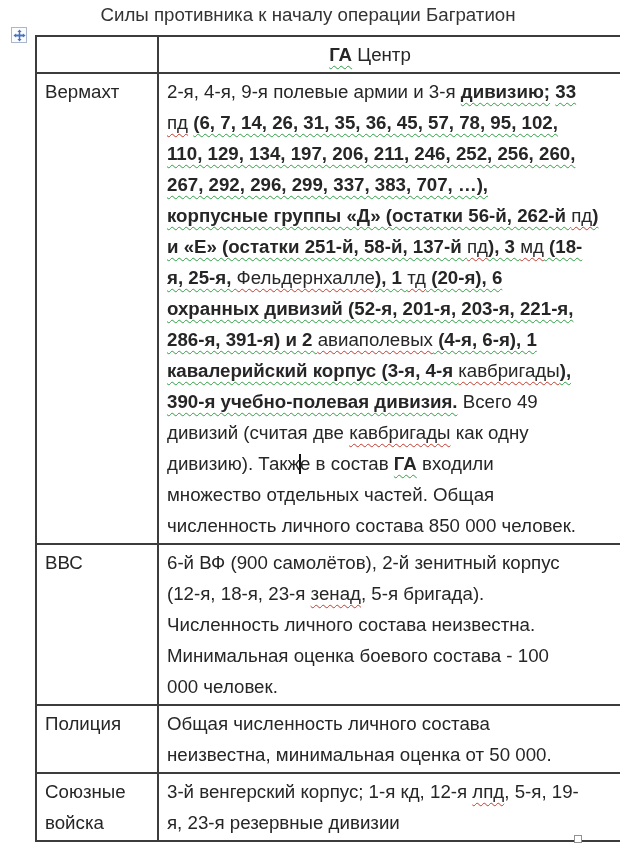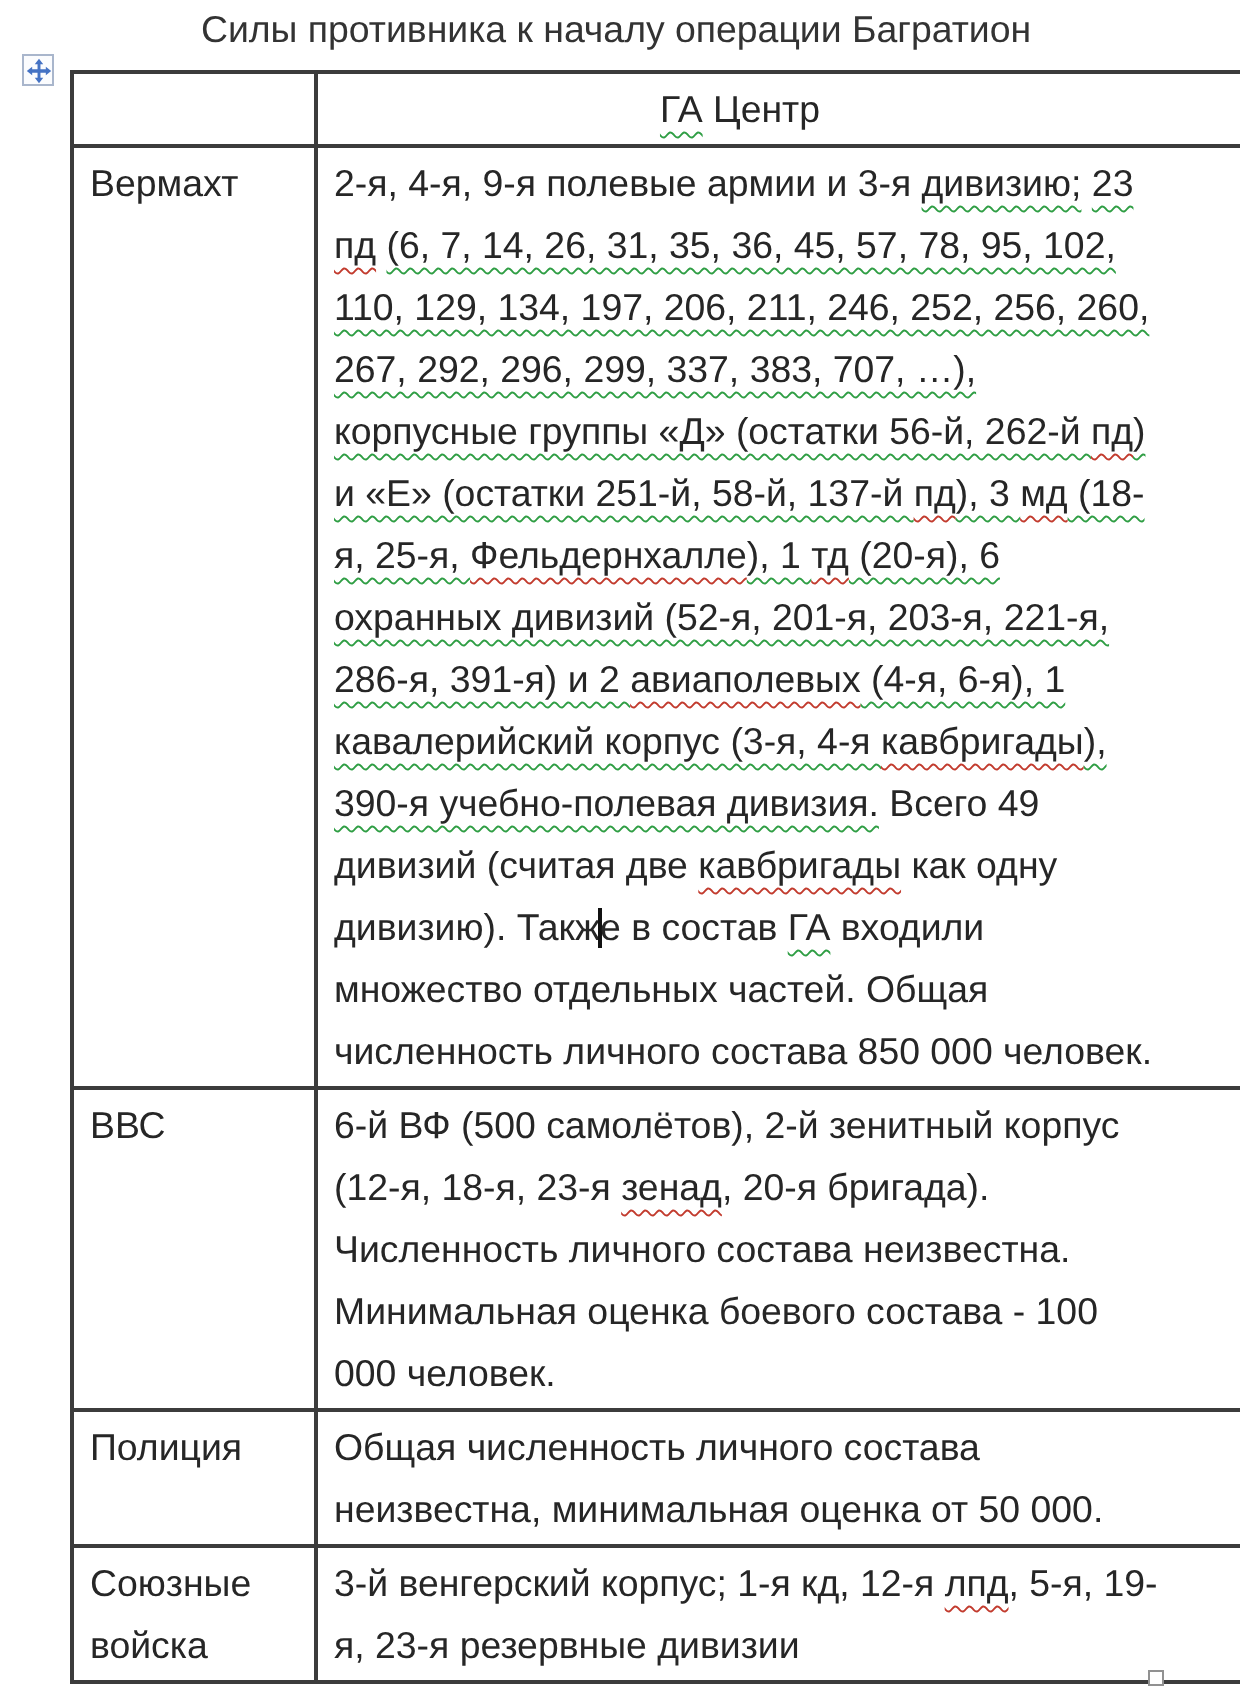"ГА" .sq-g { font-weight: none -> bold }
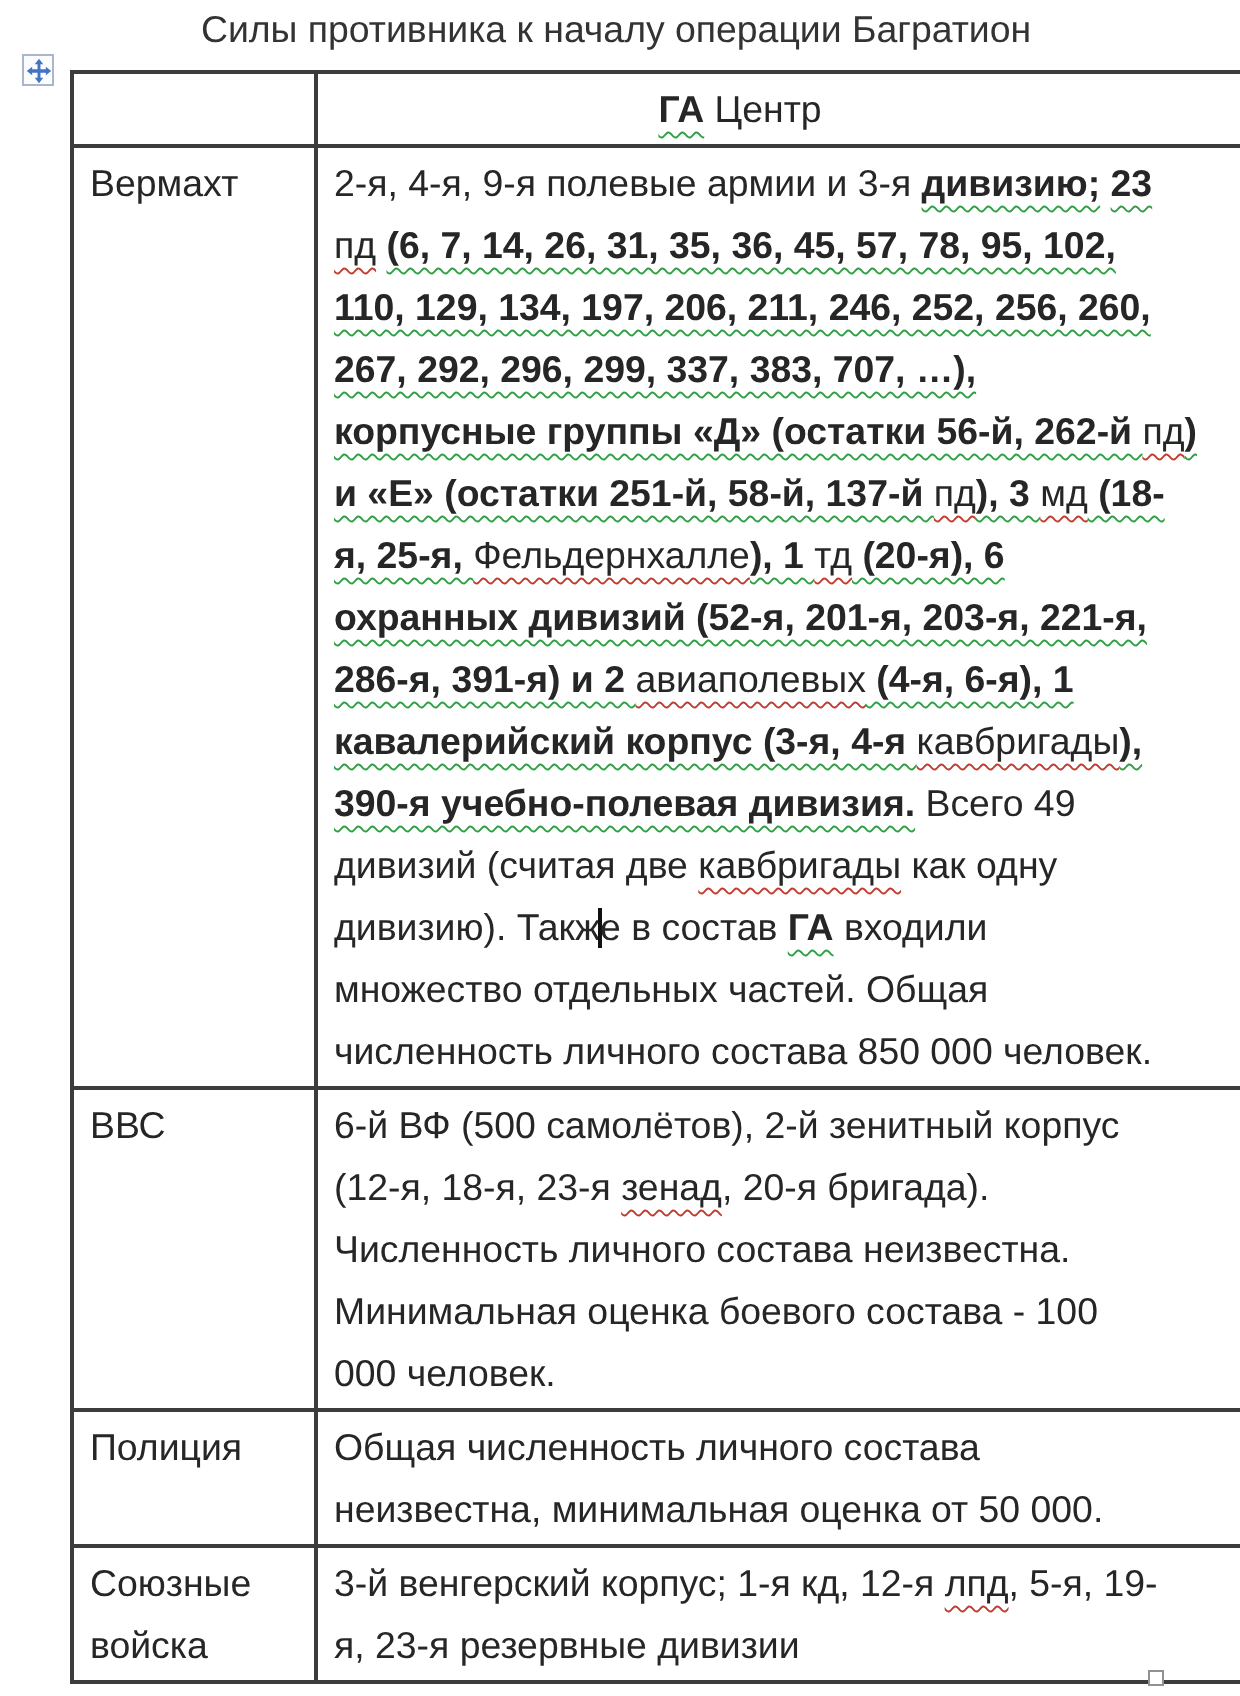"23" span.sq-g { text: 23 -> 33 }
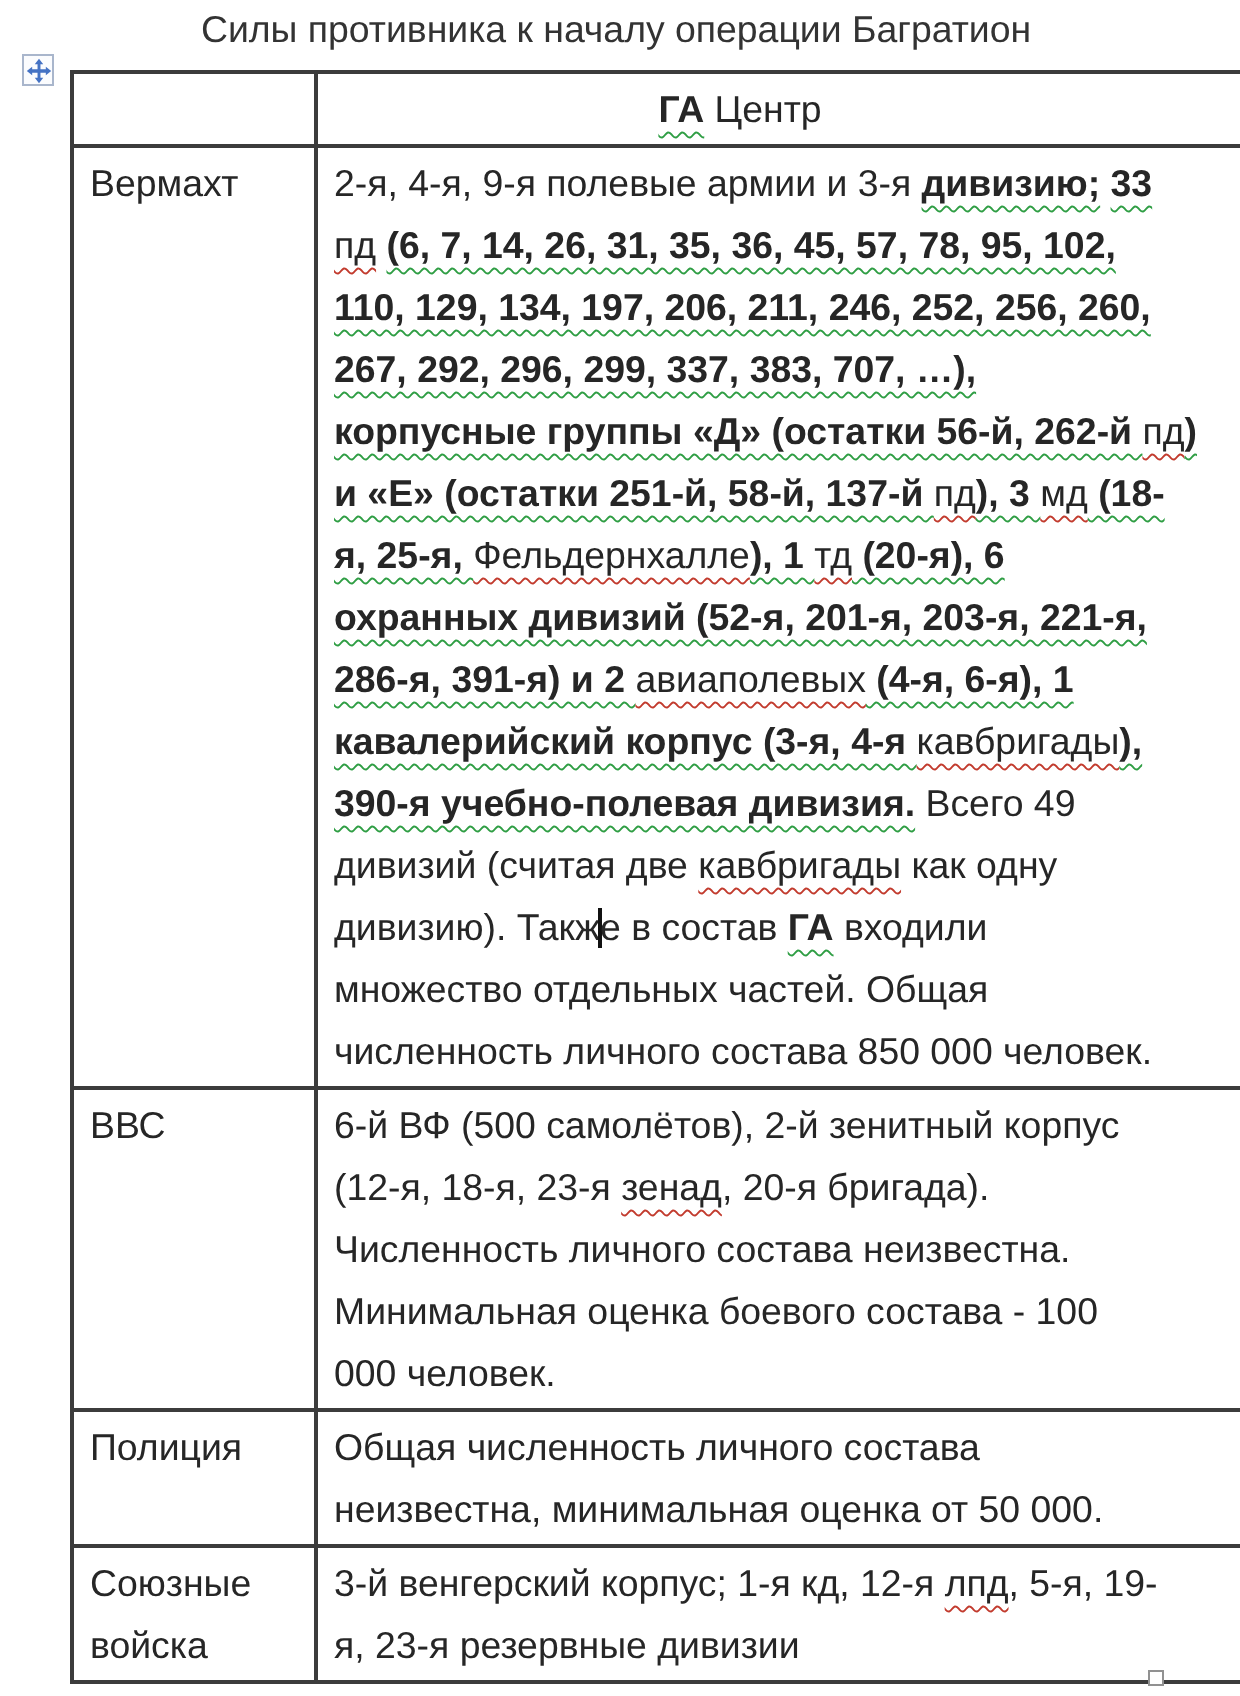"6-й ВФ (500 самолётов), 2-й" span { text: 500 -> 900 }
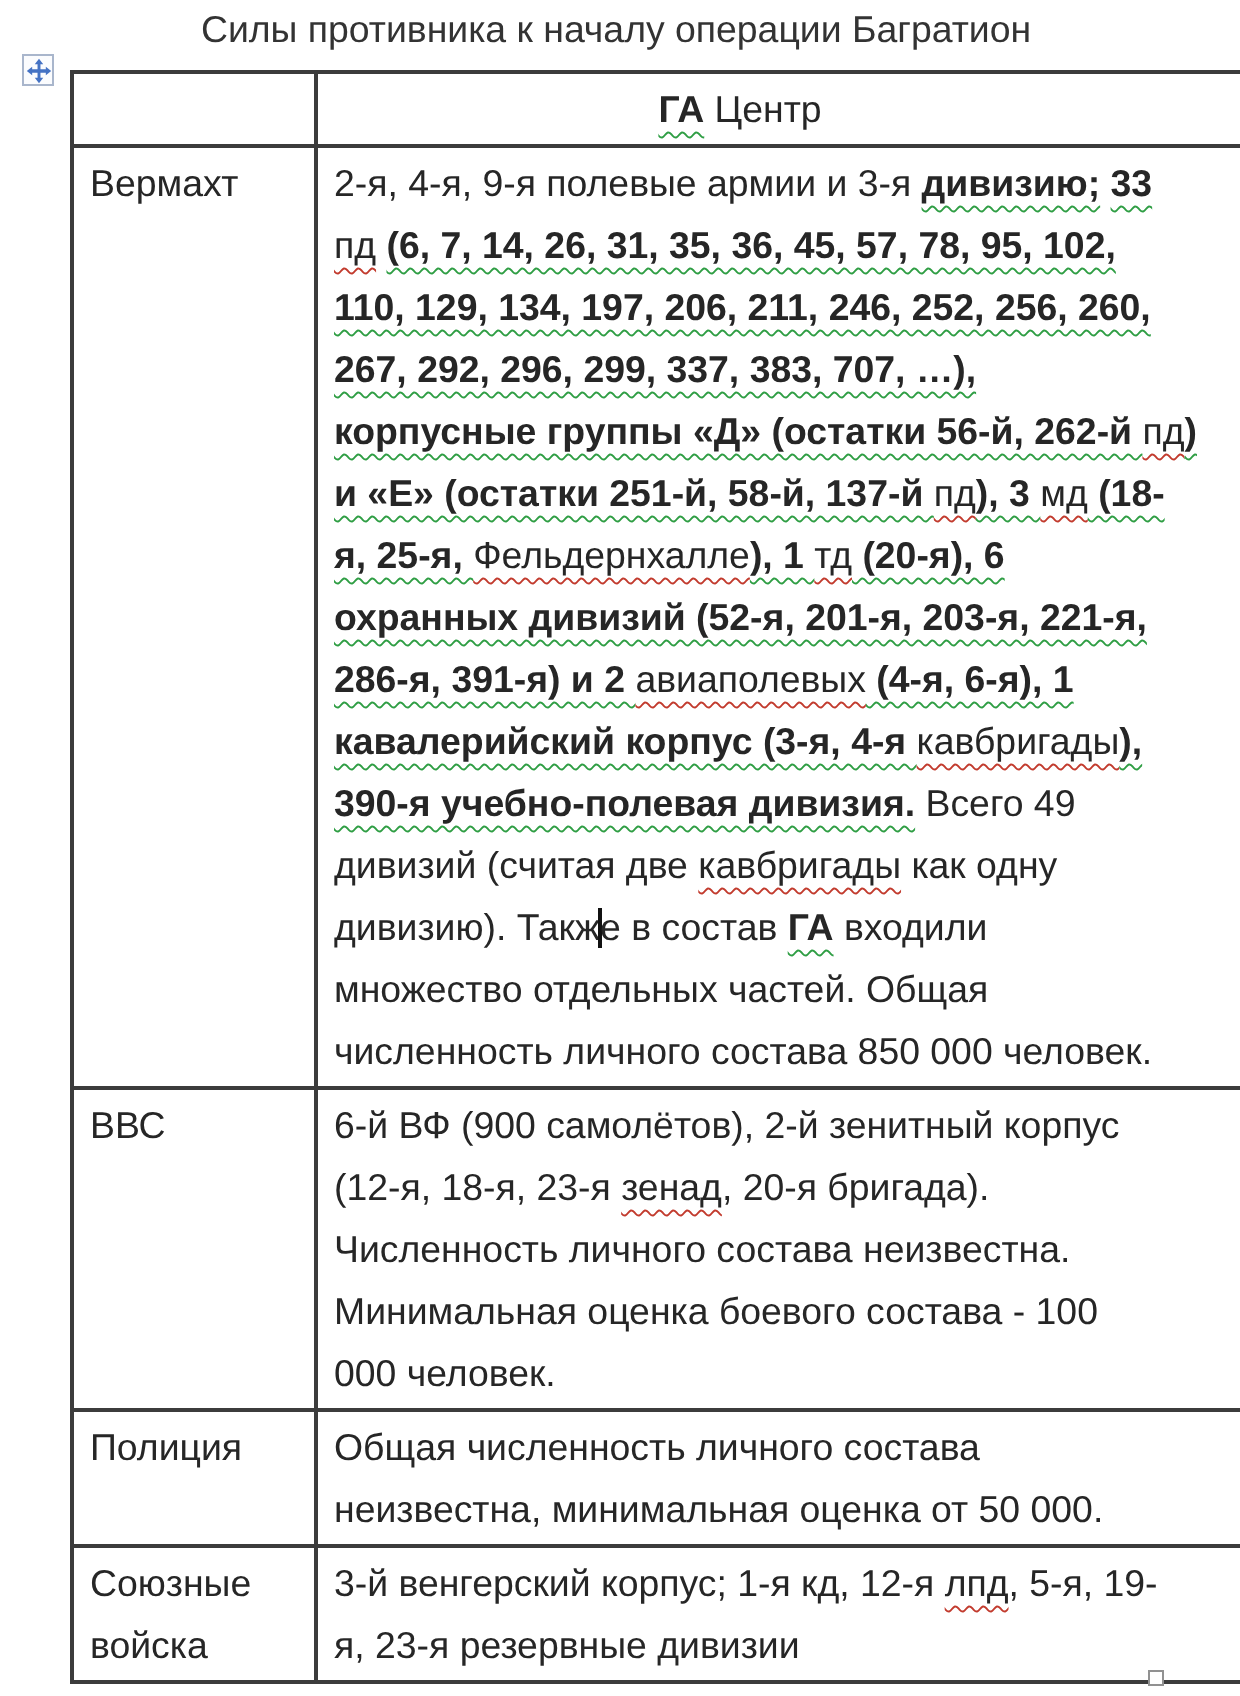", 20-я бригада)." span { text: 20-я -> 5-я }
